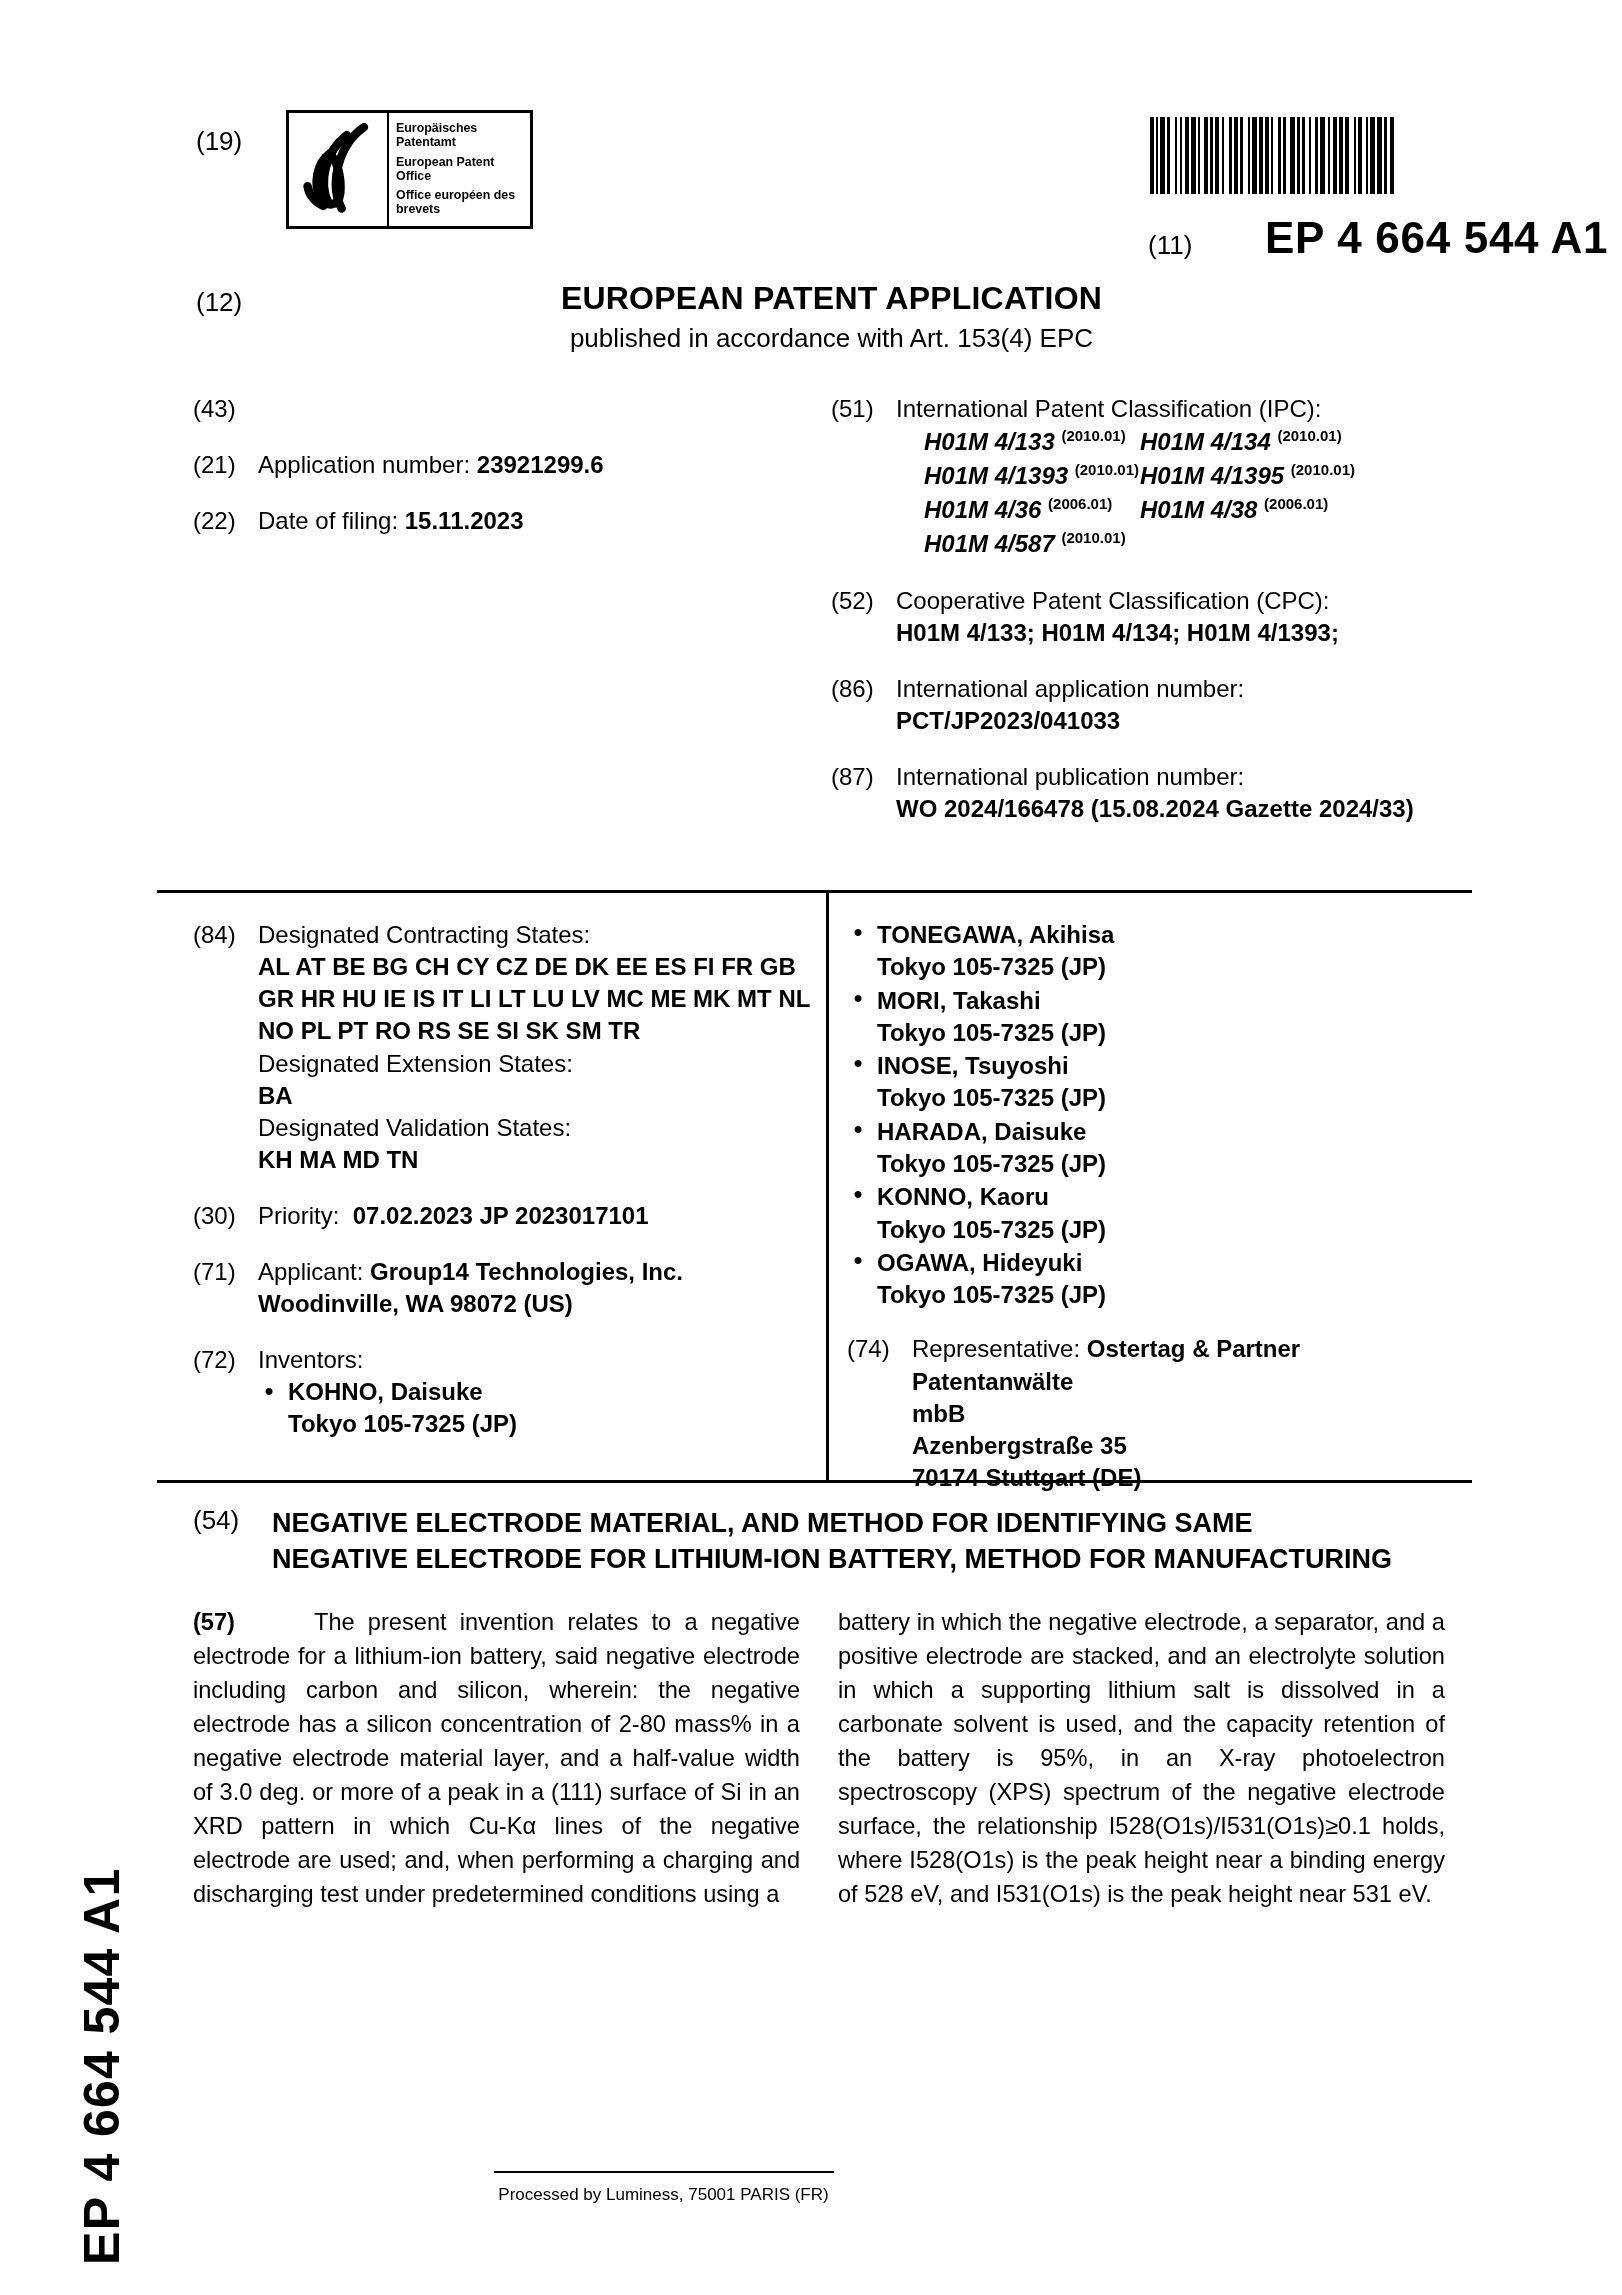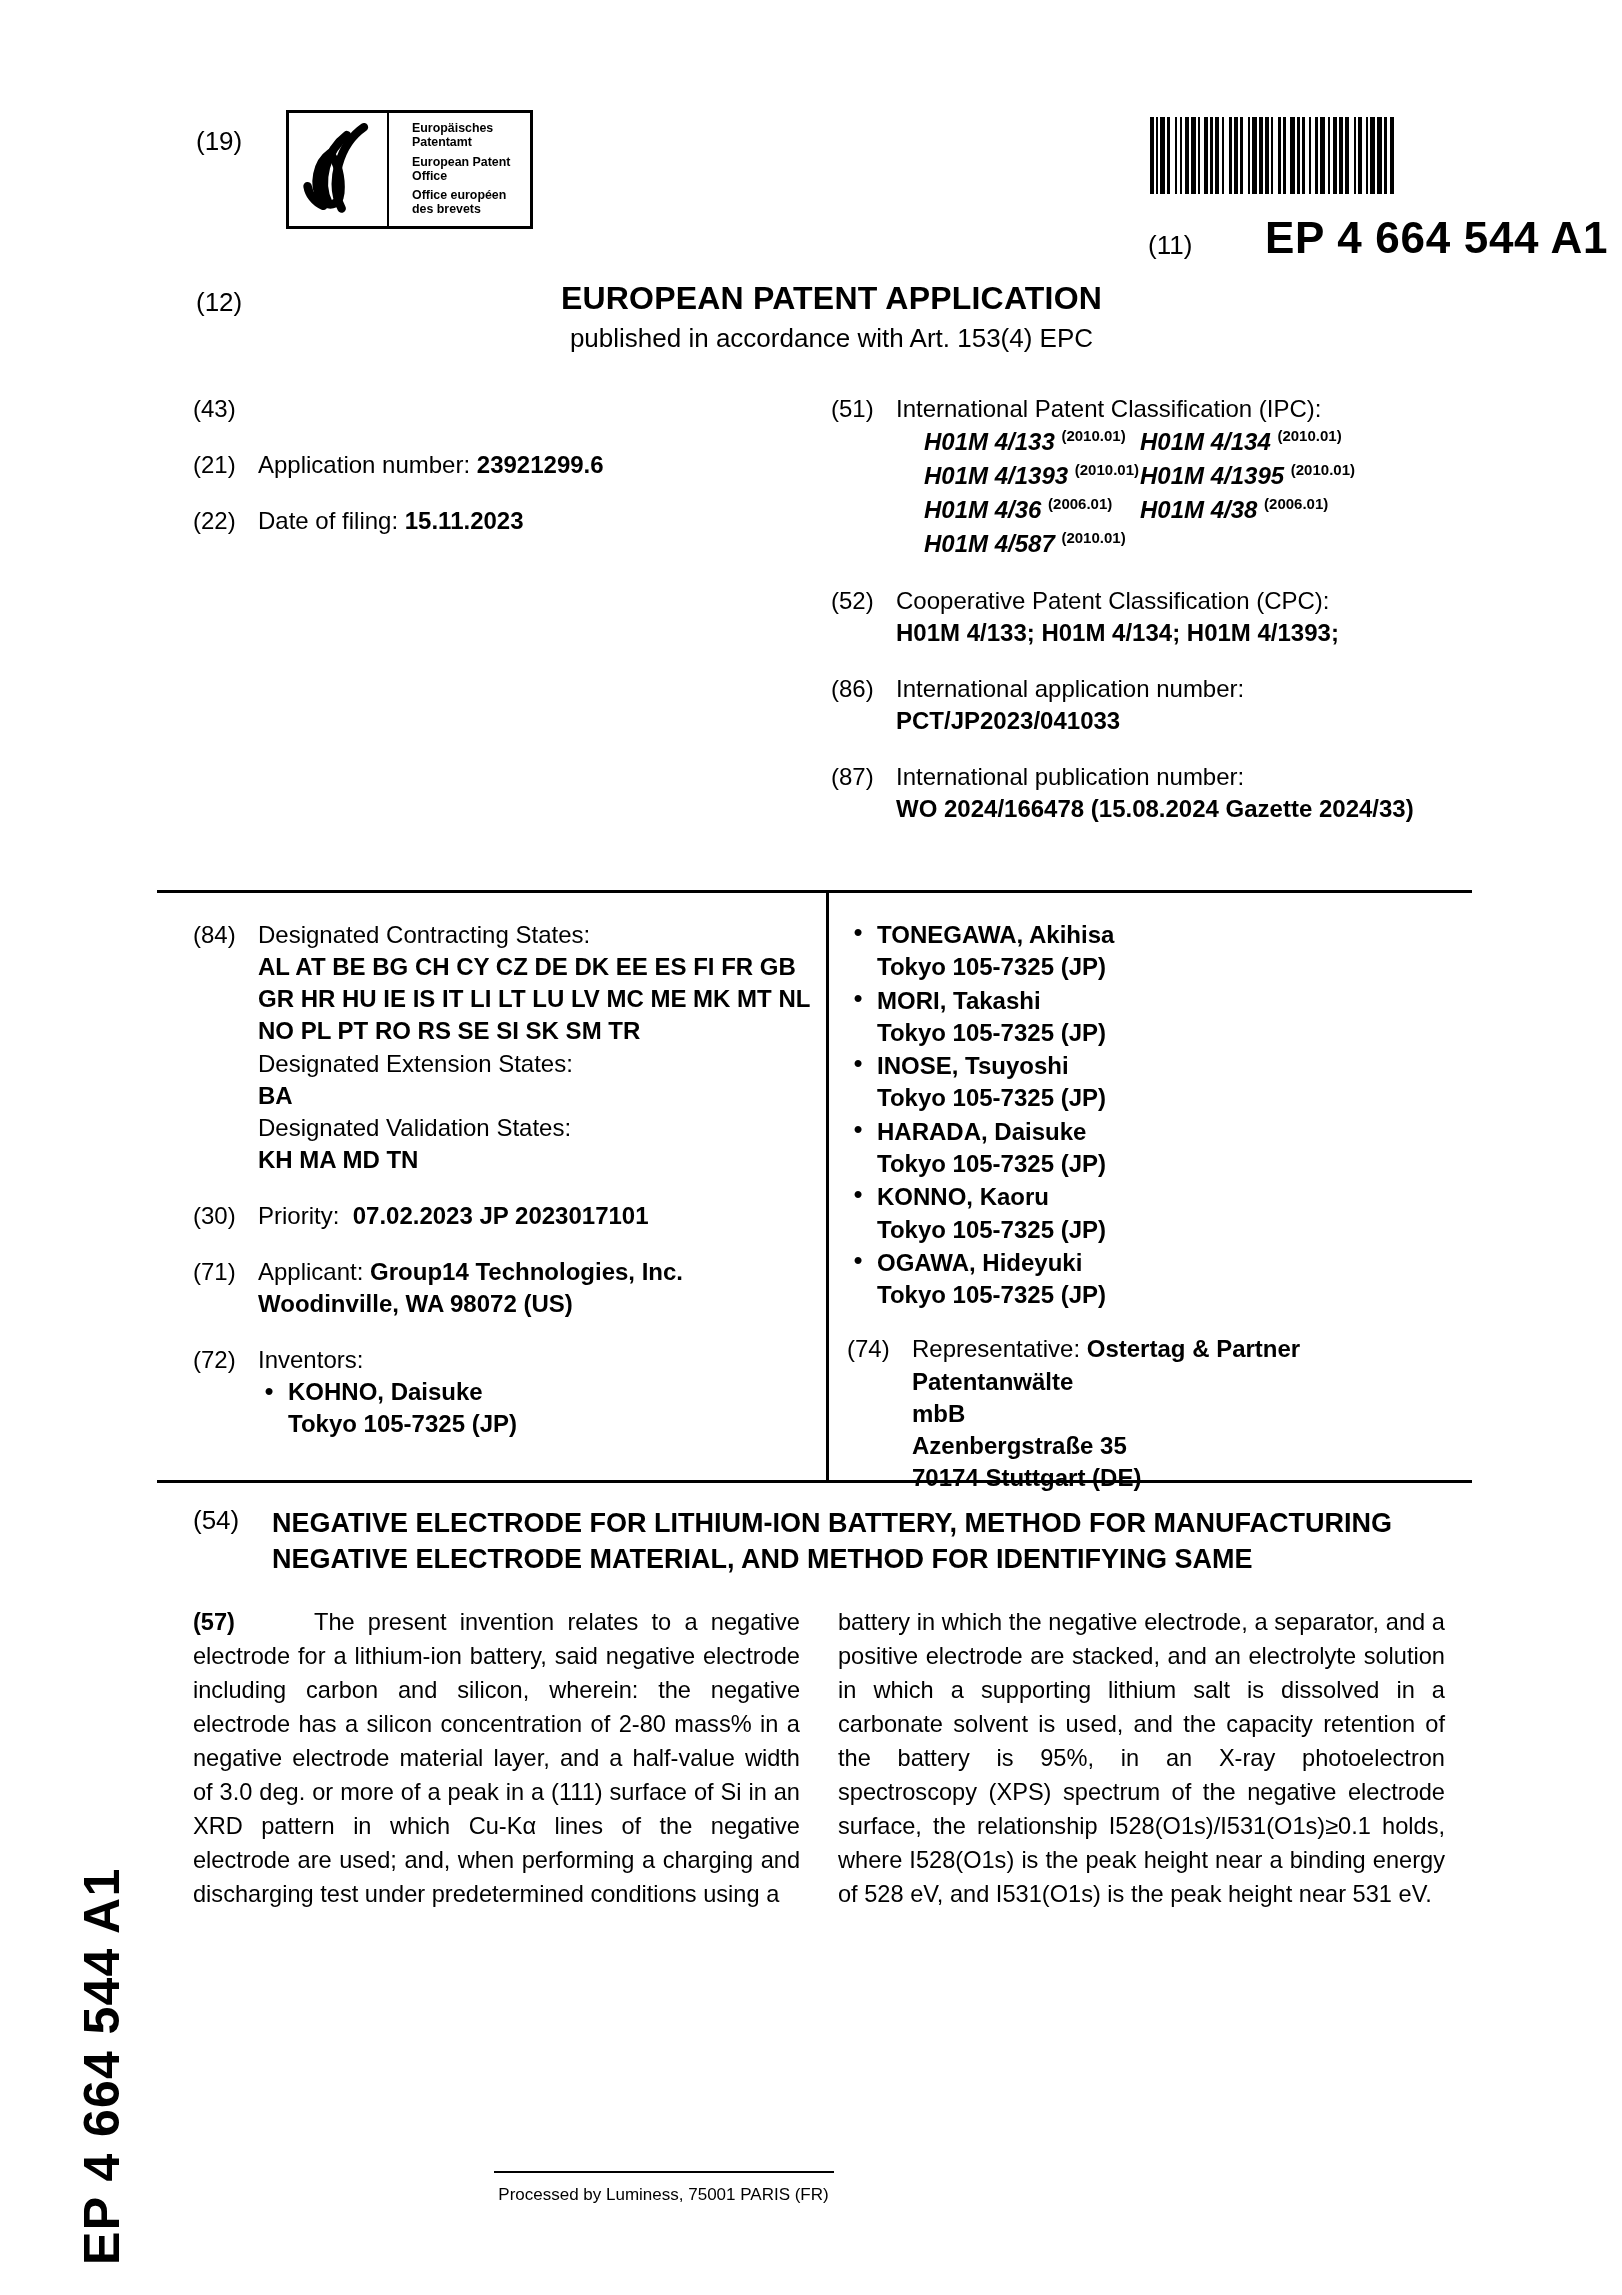"Europäisches Patentamt" .logo-right { padding-left: 23px -> 7px }
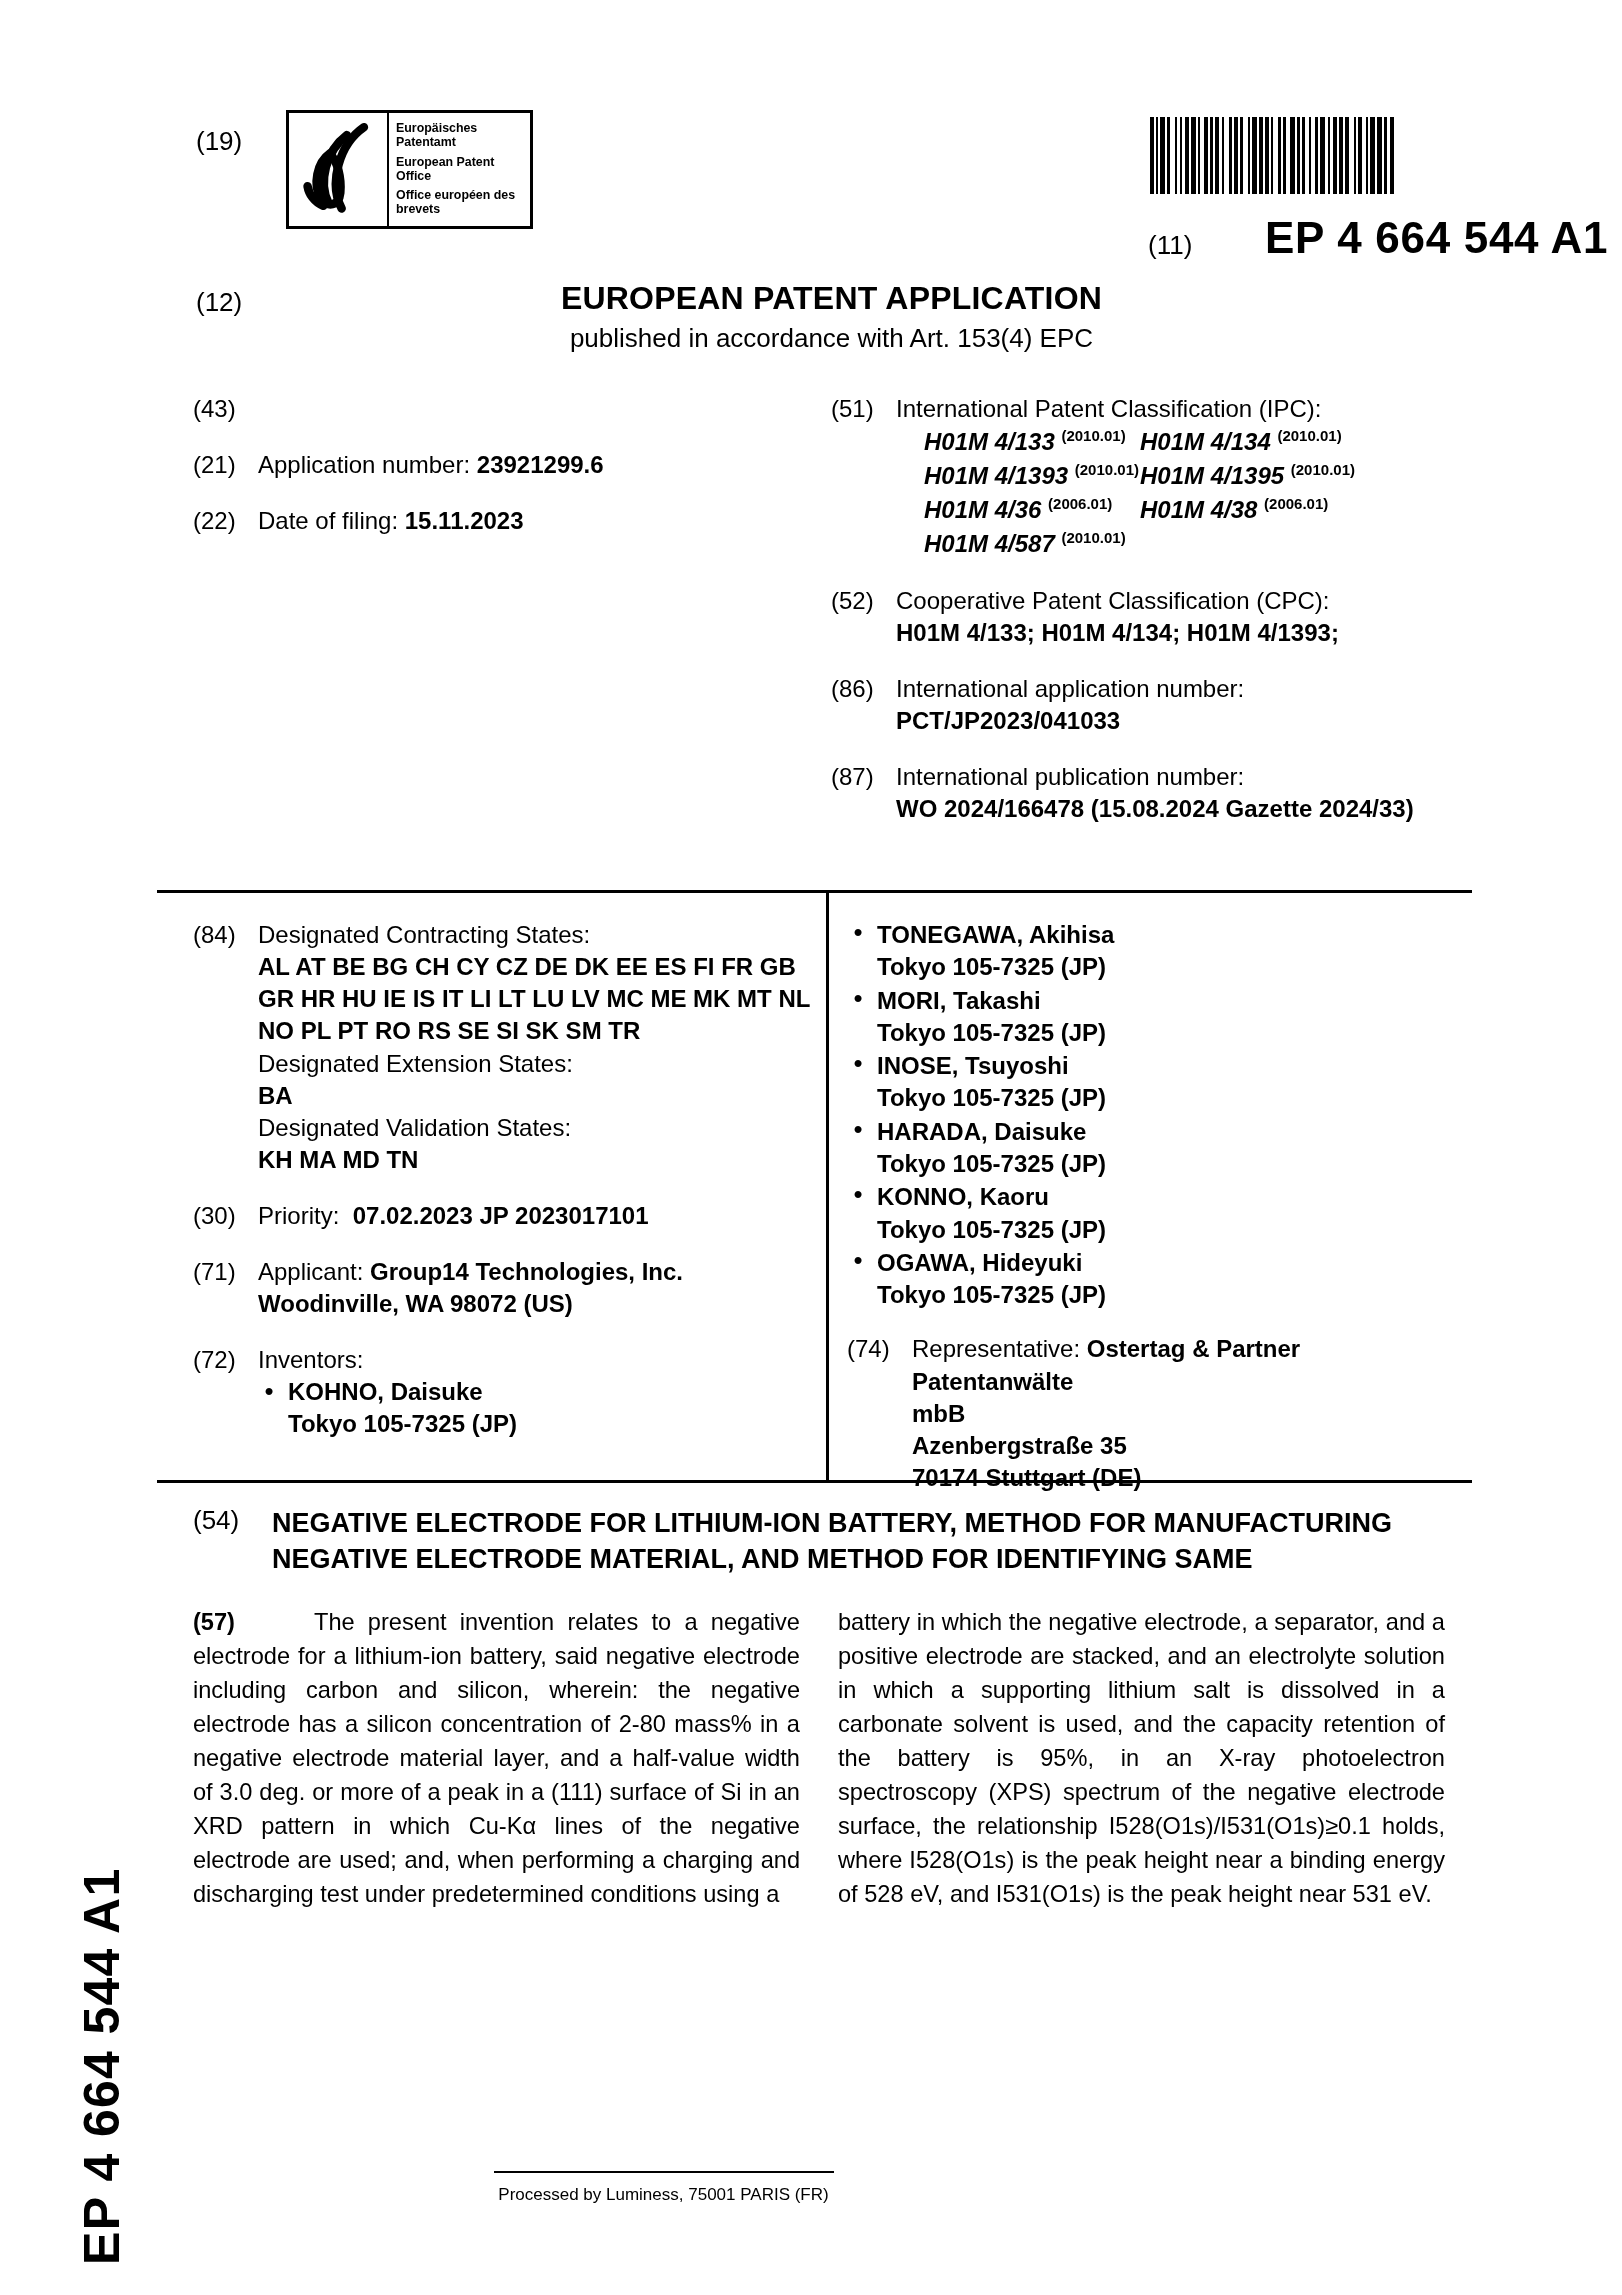"NEGATIVE ELECTRODE FOR LITHIUM-ION" div { order: before "NEGATIVE ELECTRODE MATERIAL, AND METHOD" -> after "NEGATIVE ELECTRODE MATERIAL, AND METHOD" }
